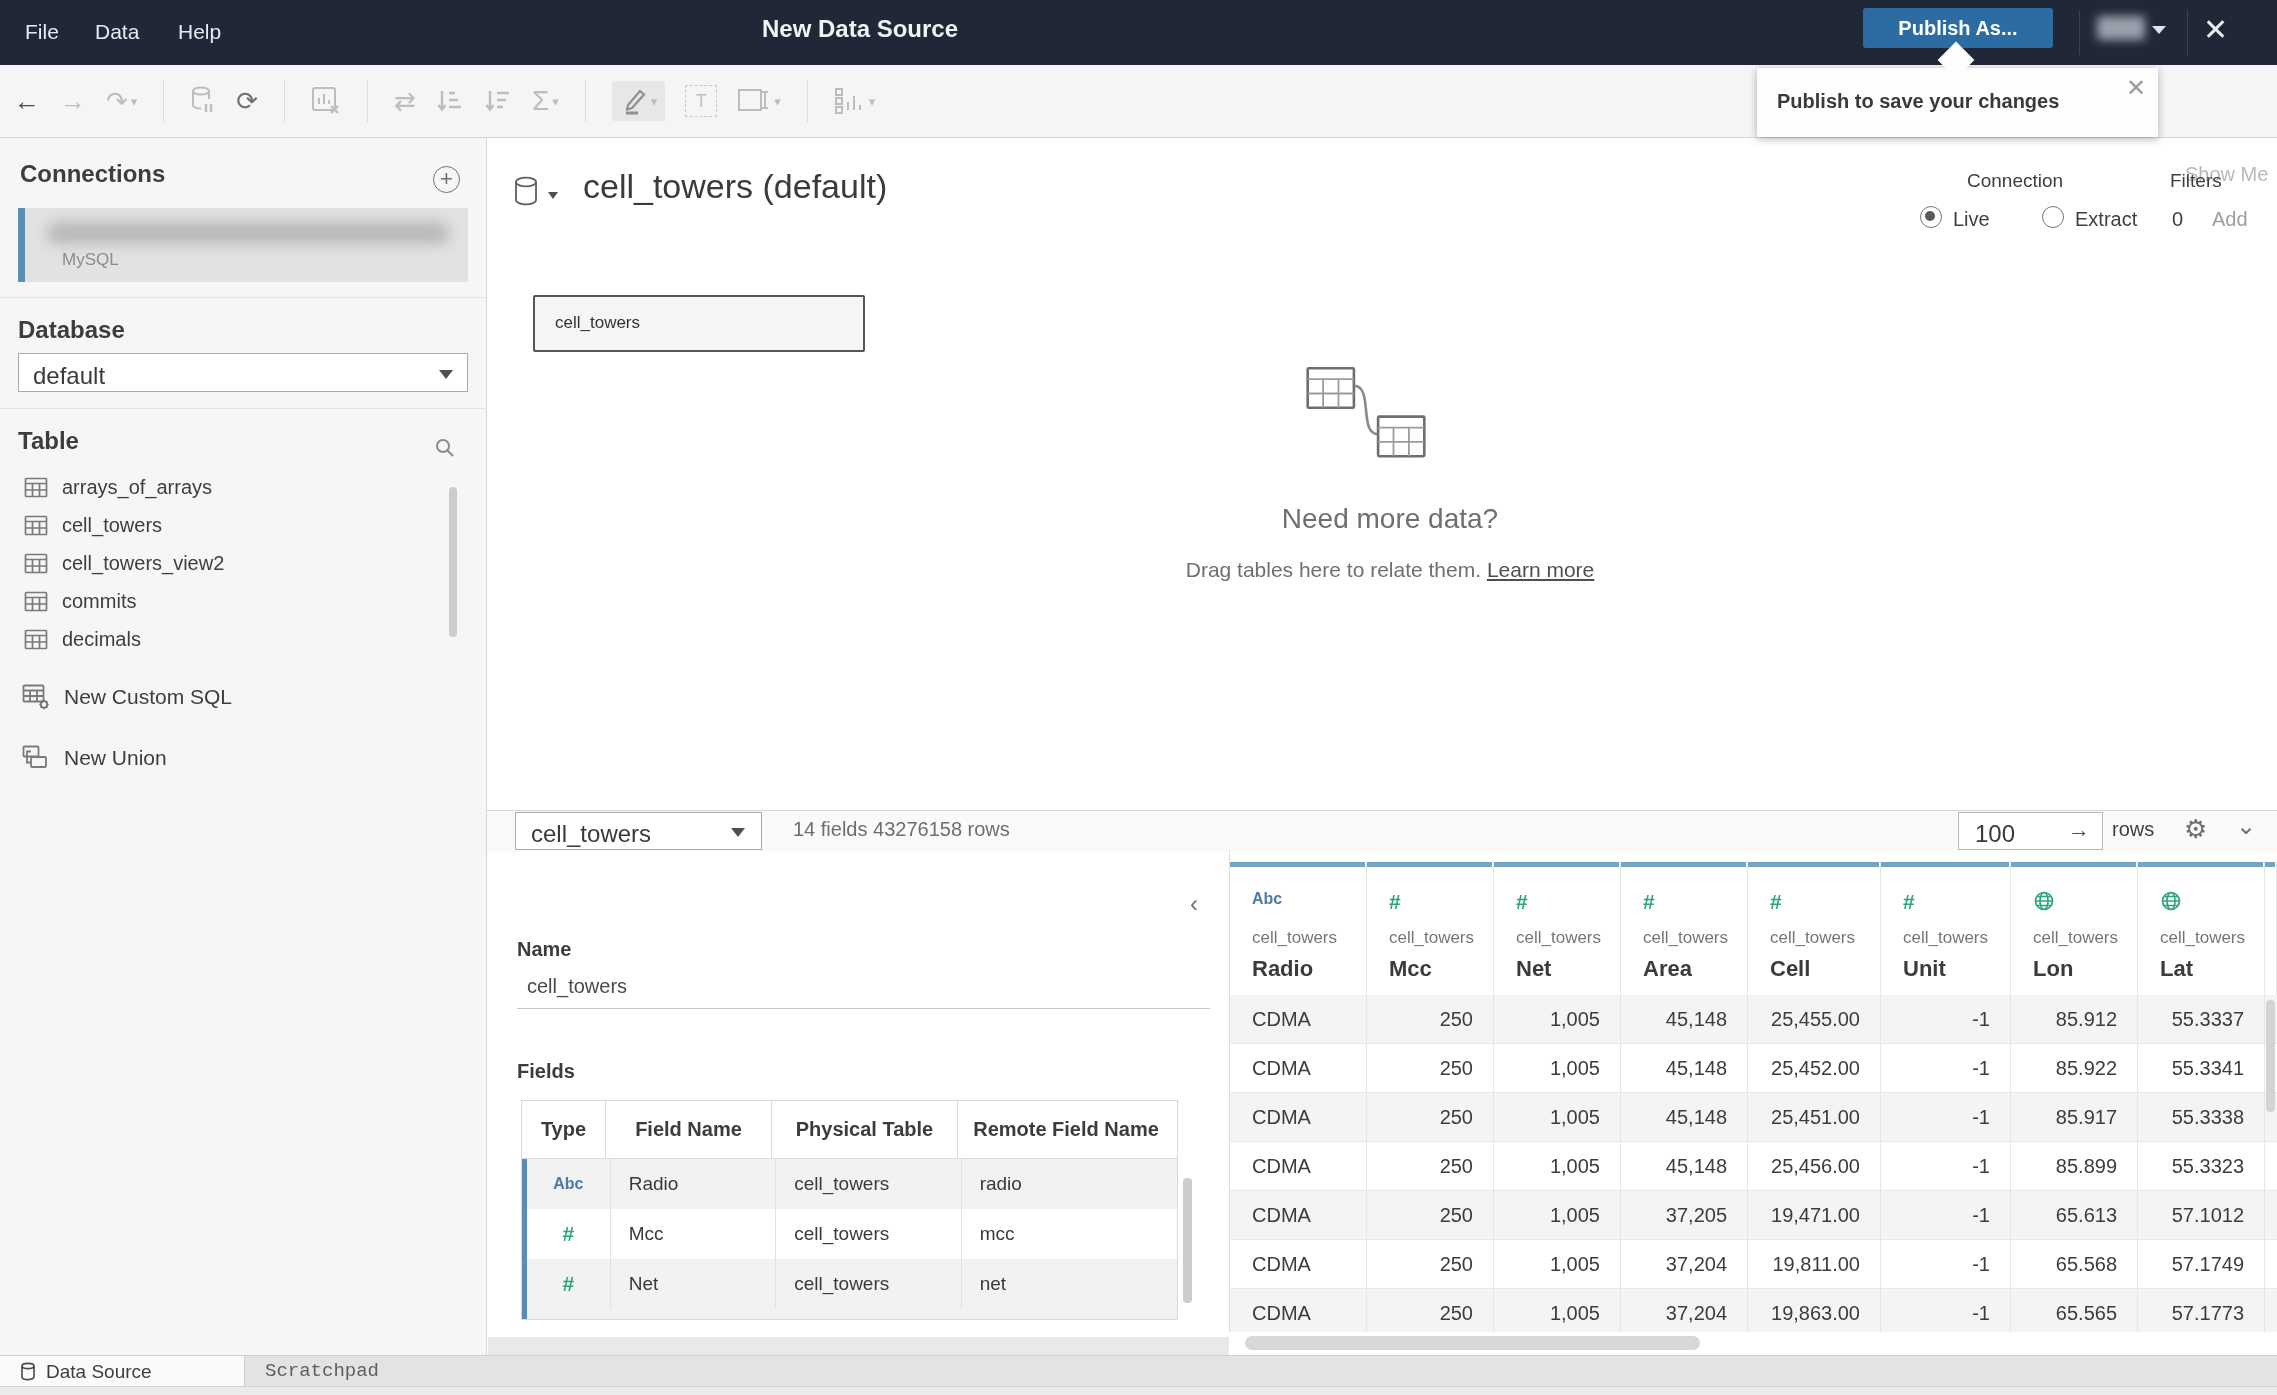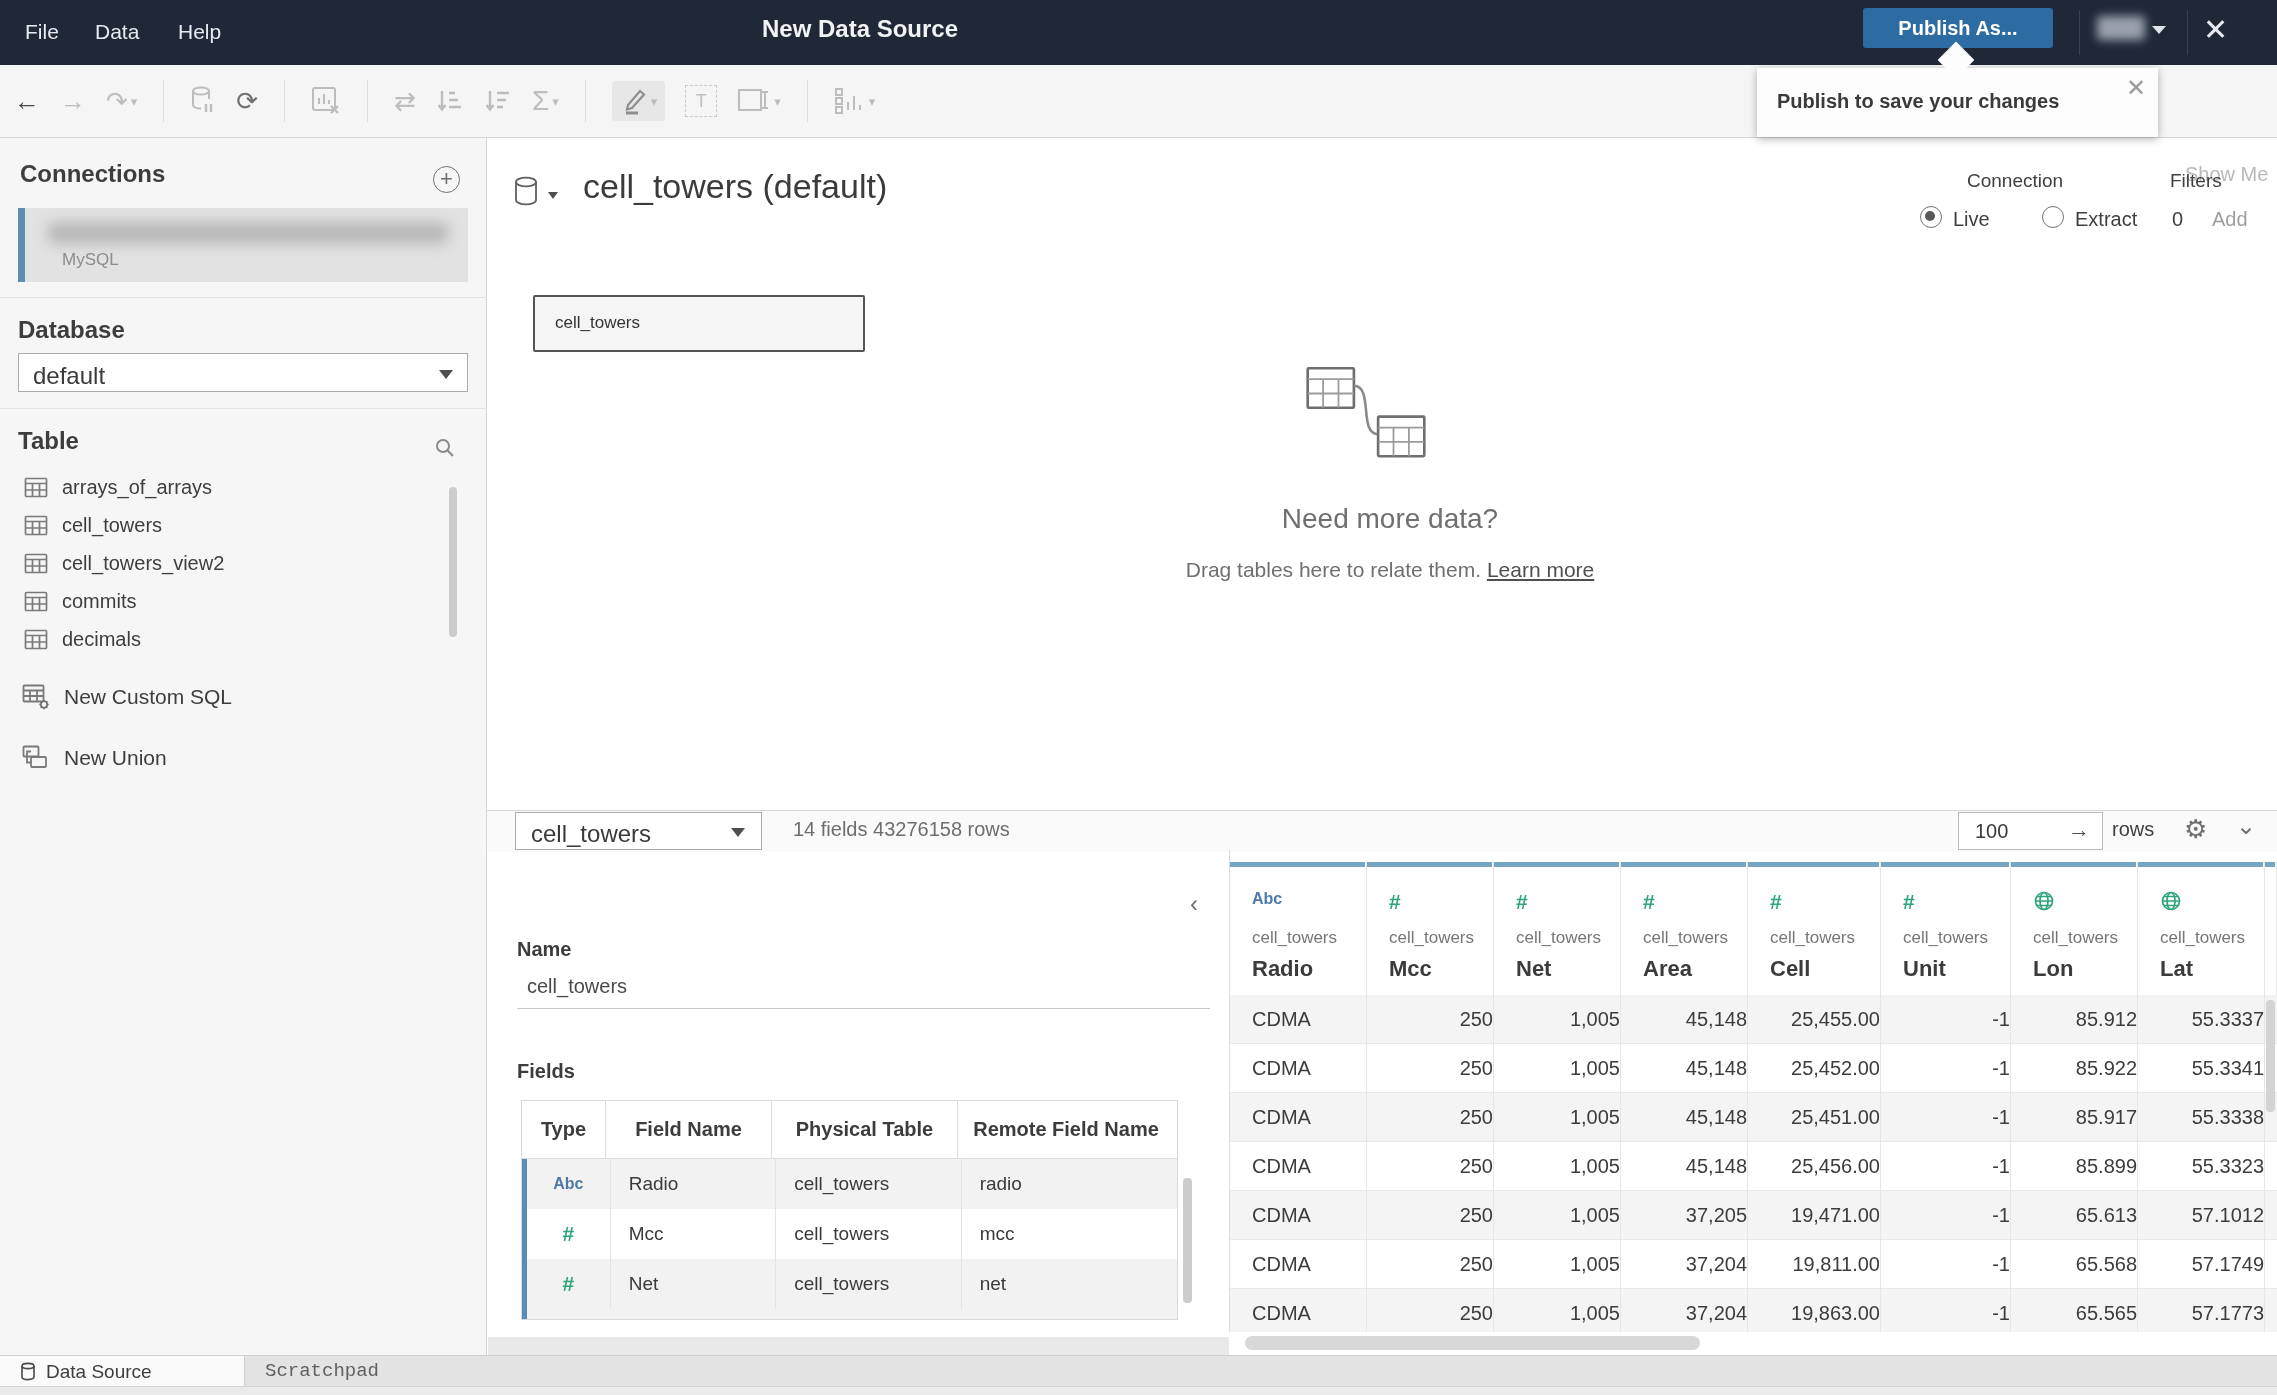"100" .rowcount .val { font-size: 20px -> 24px }
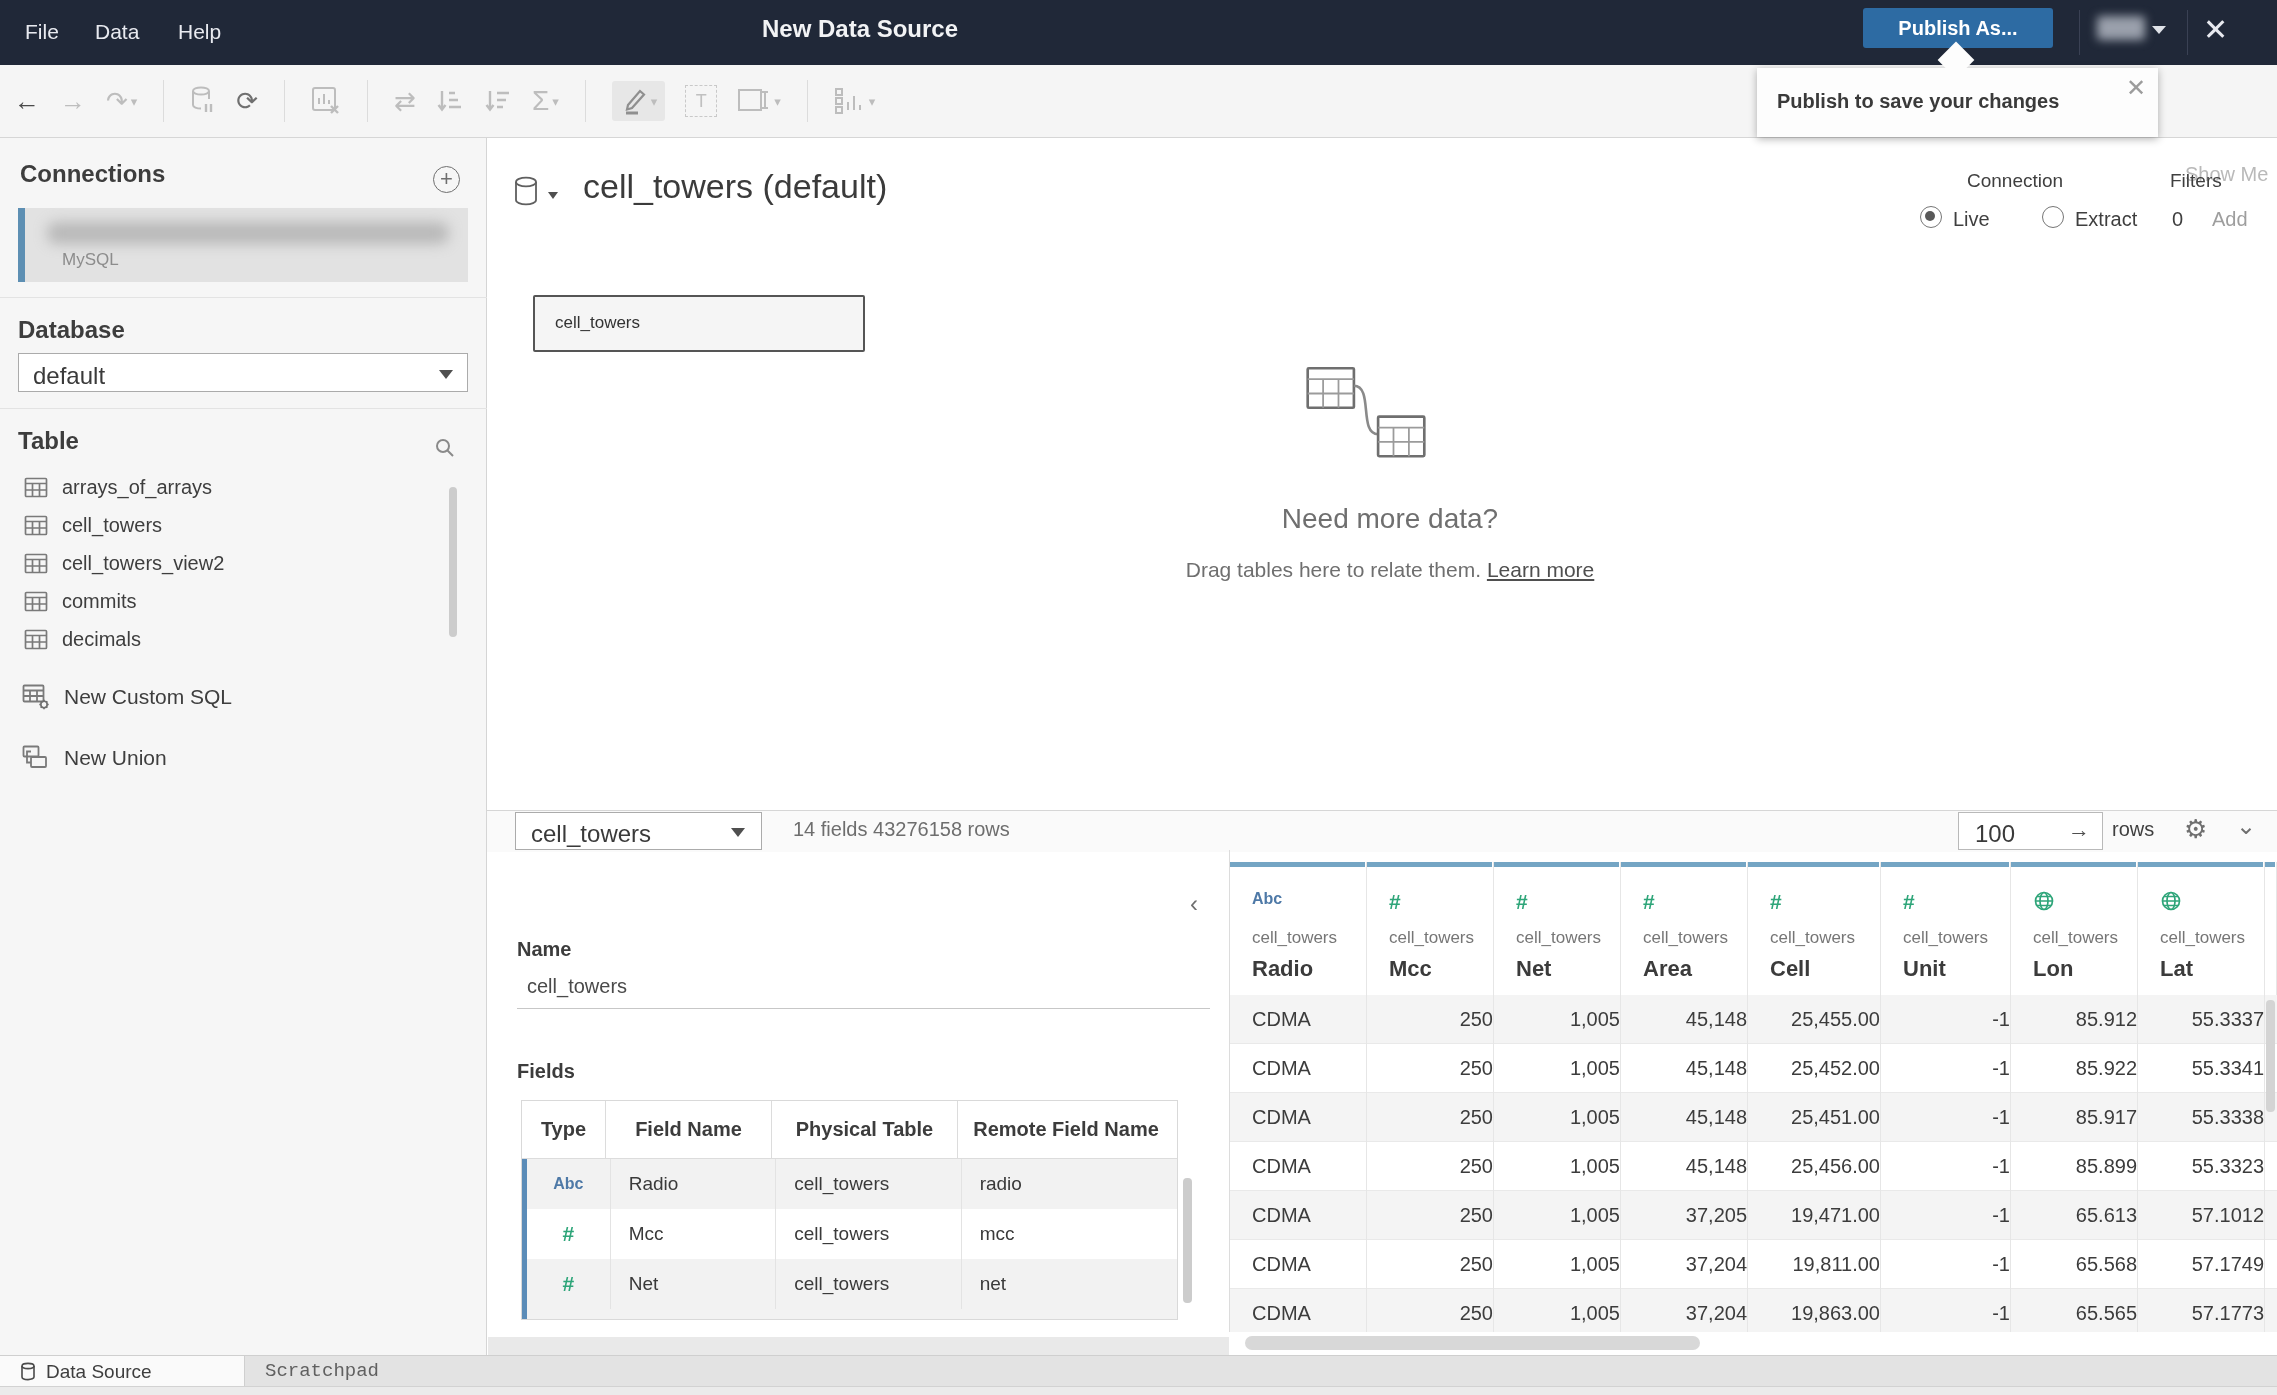"250" .g-cell.right { padding-right: none -> 20px }
